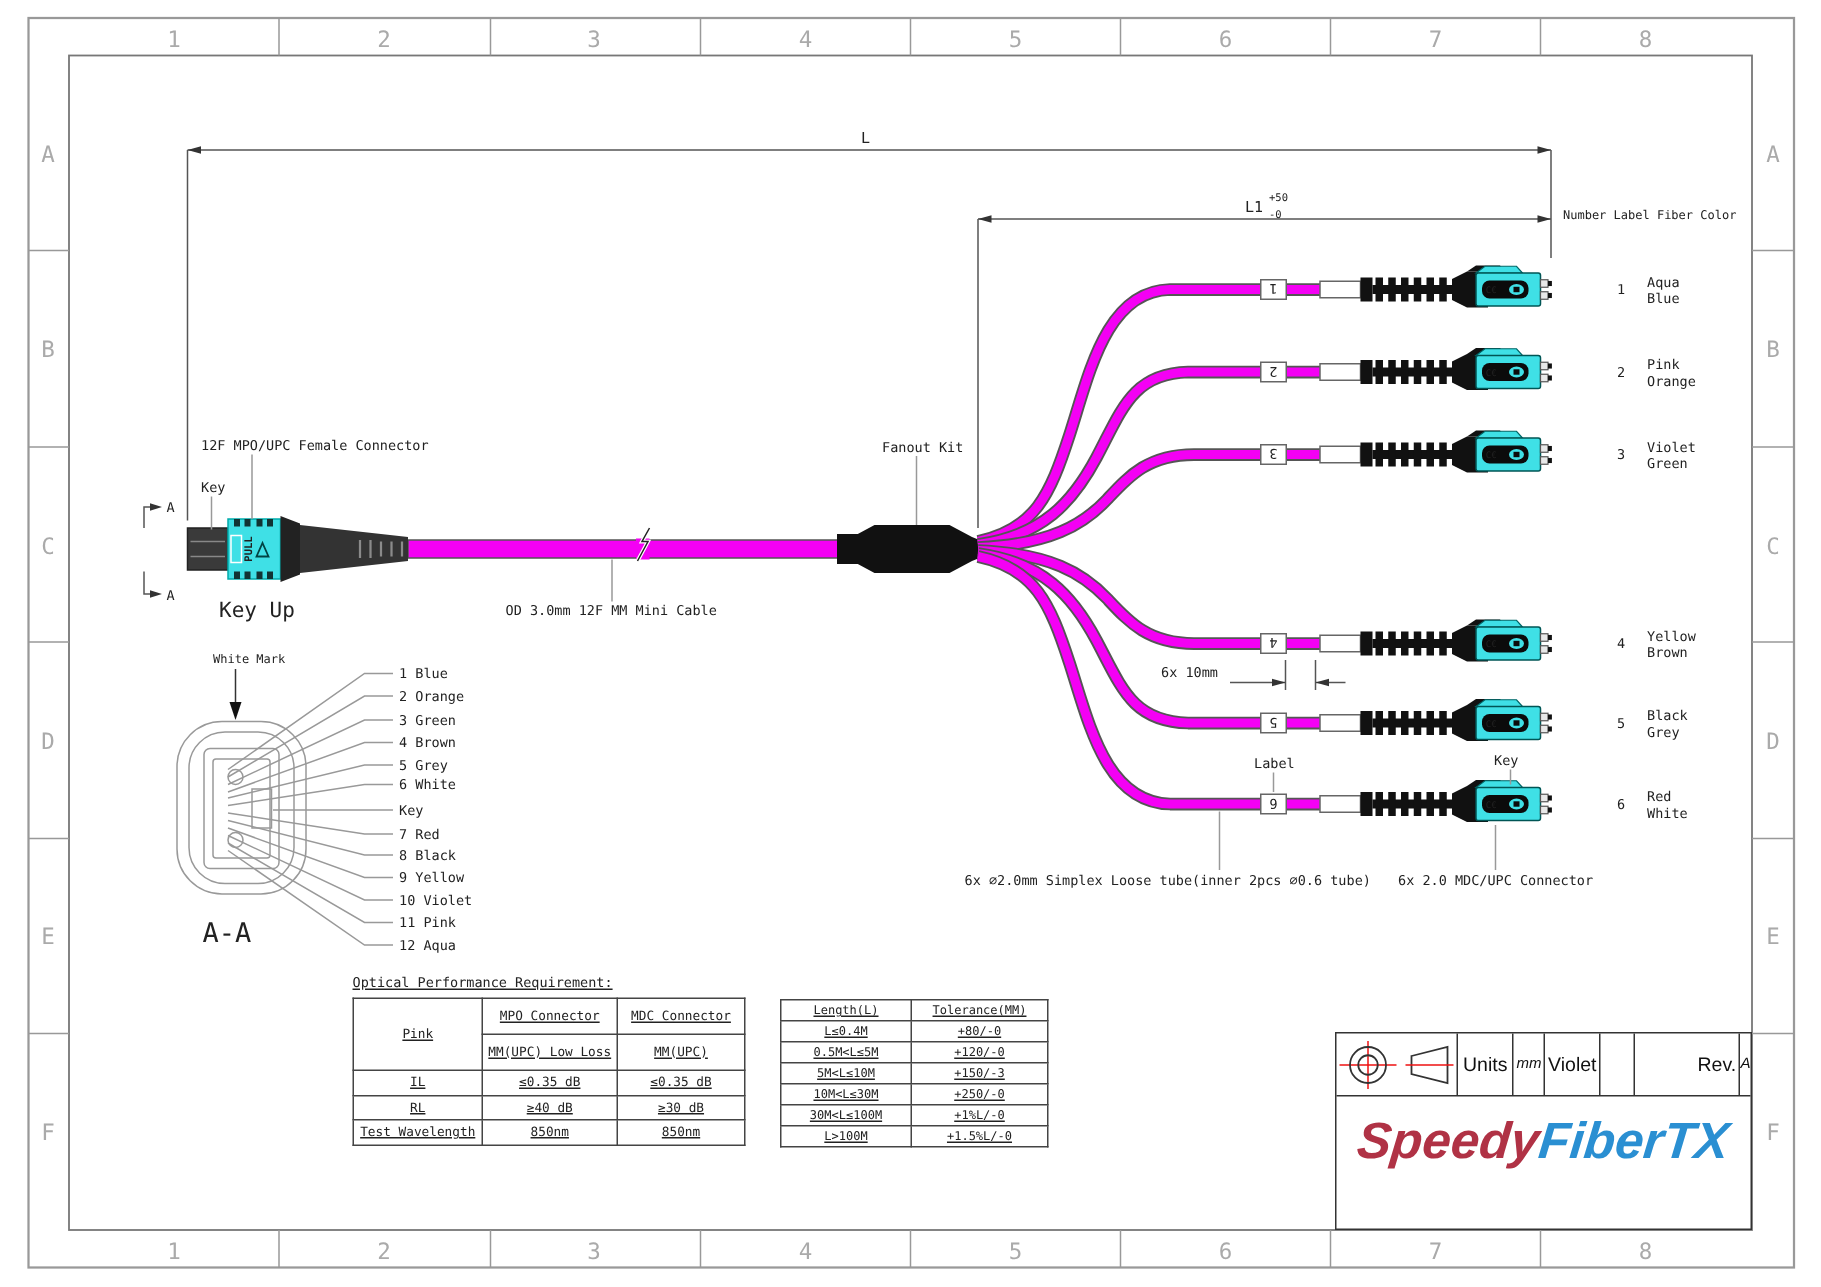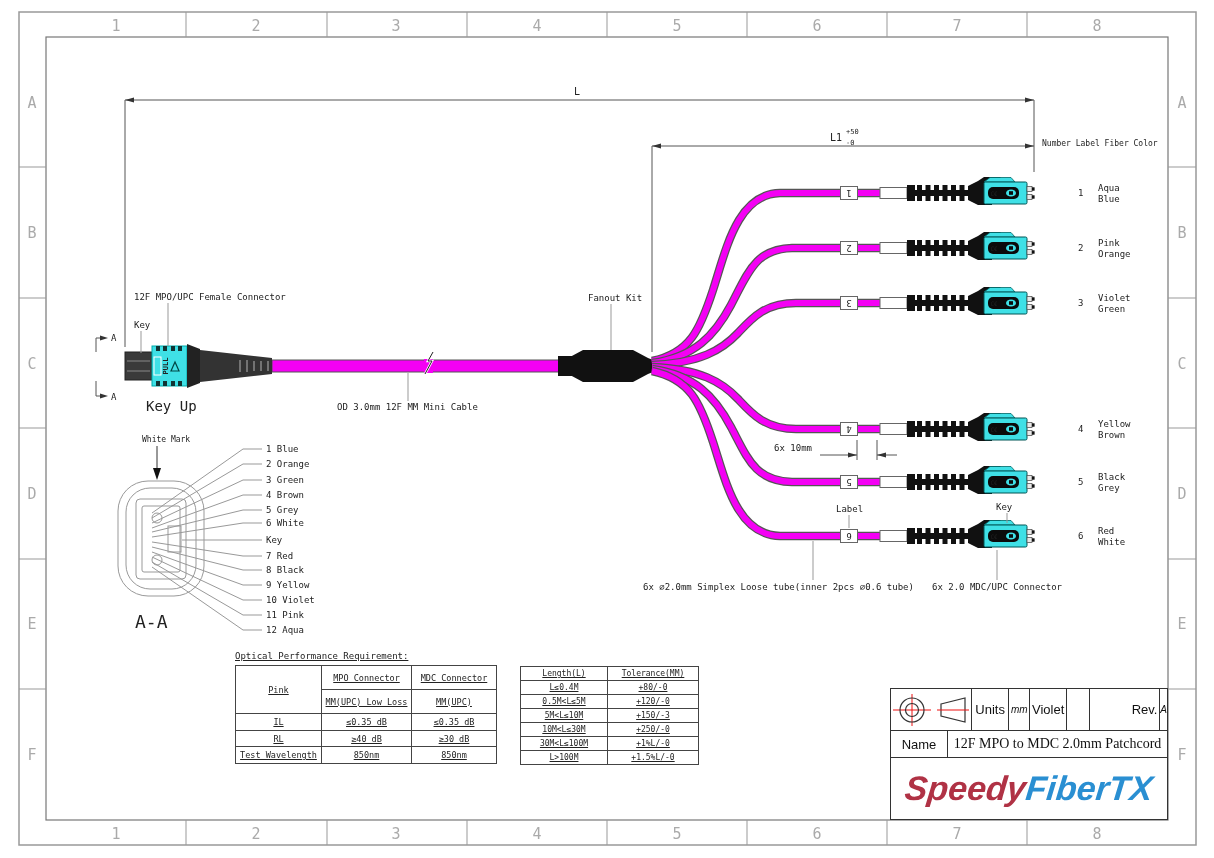"Name" div.tb-row2 { html: <div> <div>Name</div> <div>12F MPO to MDC 2.0mm Patchcord</div> </div> -> none }
